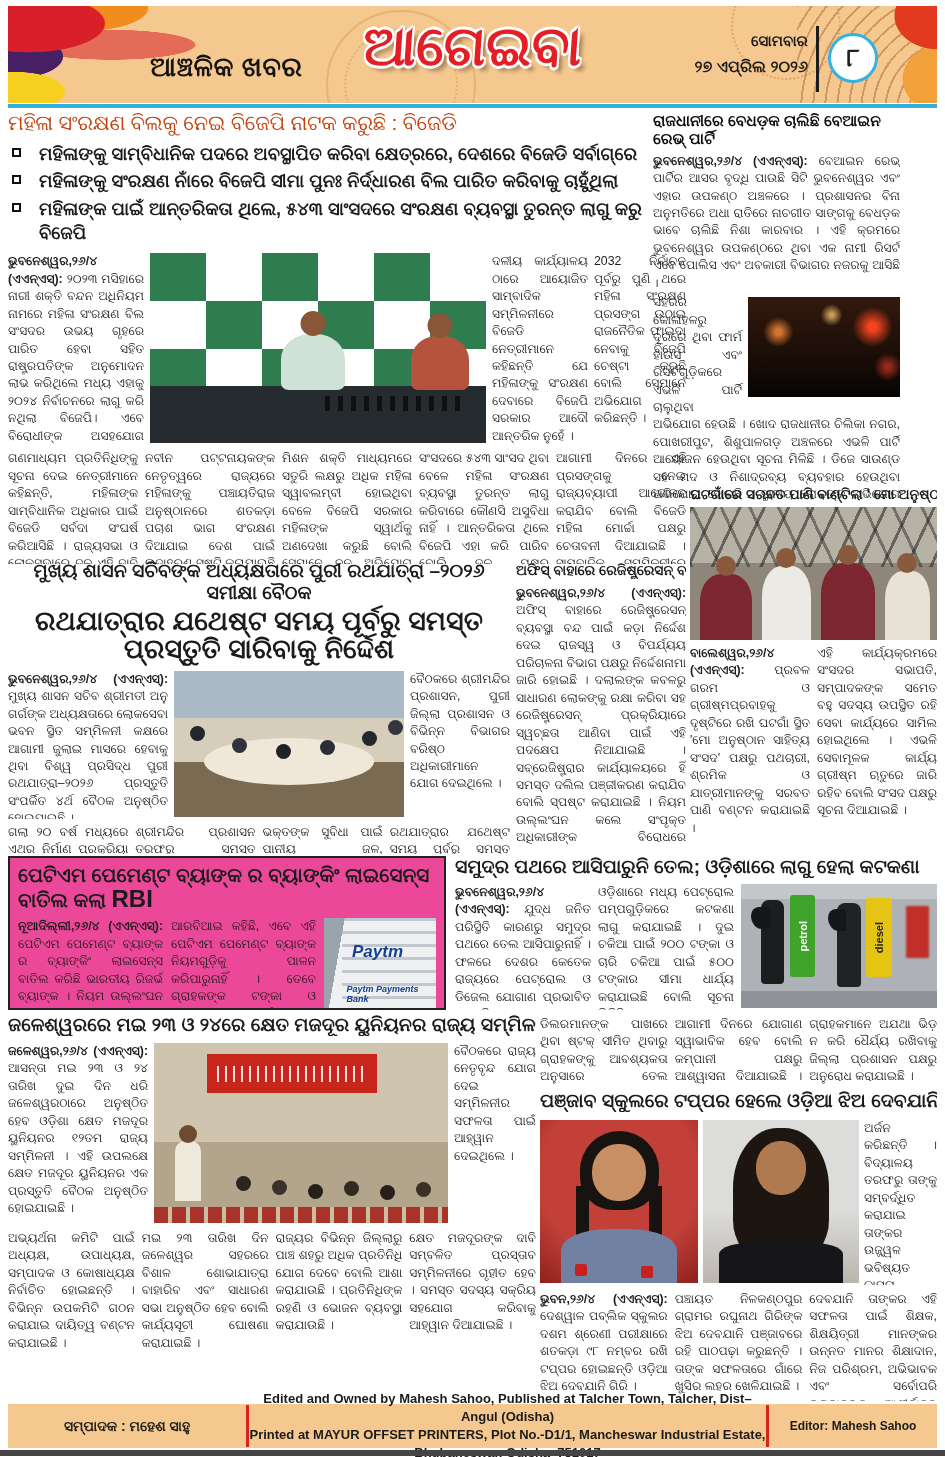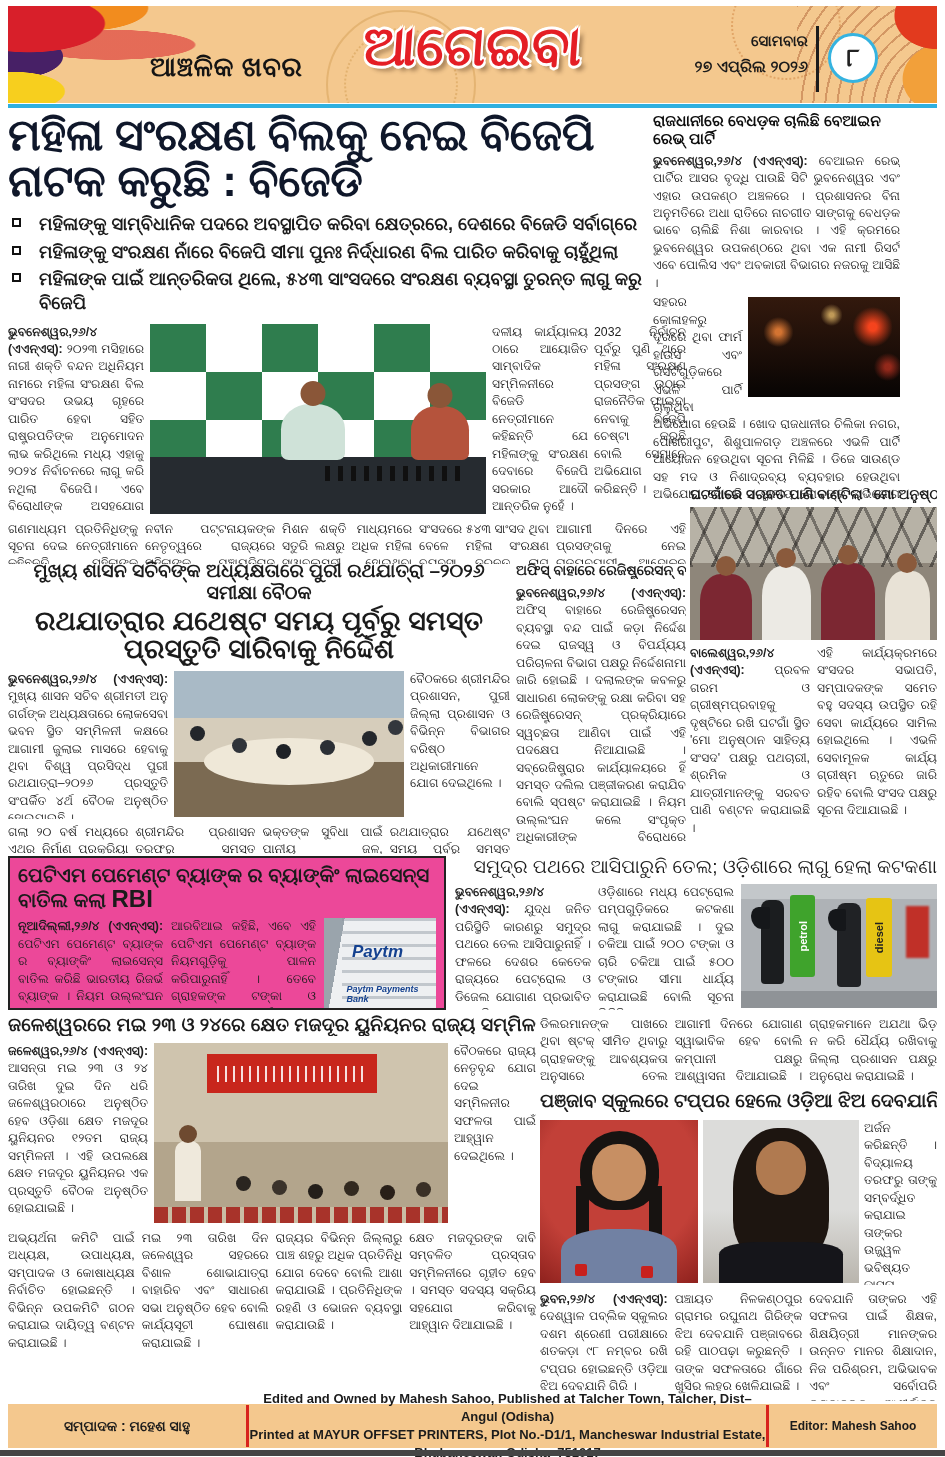"ମହିଳା ସଂରକ୍ଷଣ ବିଲକୁ ନେଇ ବିଜେପି" .a1-h { color: #0f172a -> #c2410c; font-size: 44px -> 21px; font-weight: bold -> normal }
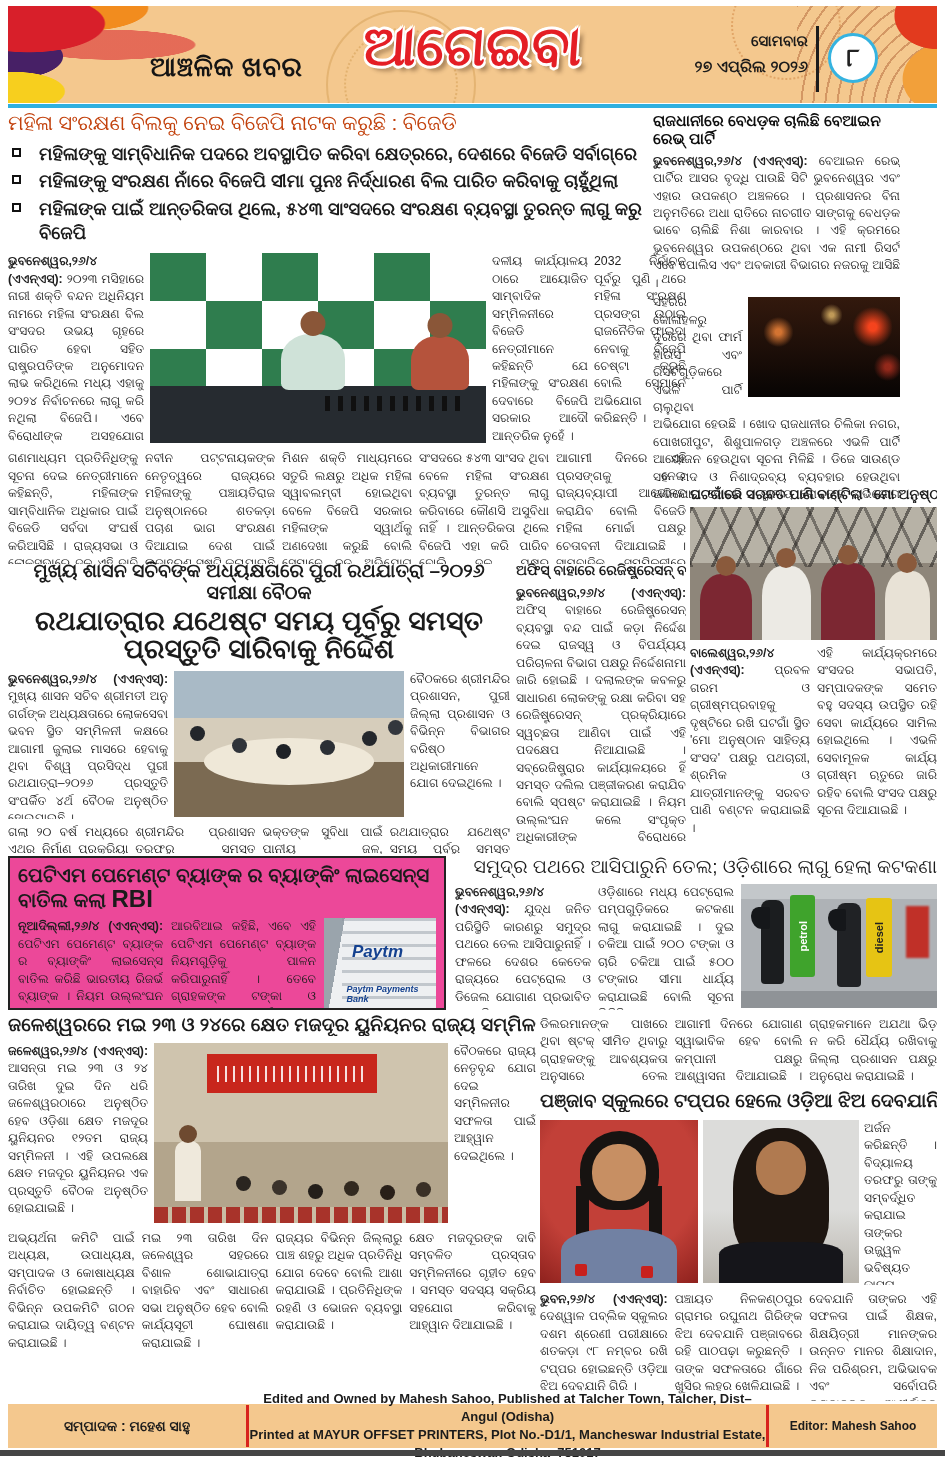"ସମୁଦ୍ର ପଥରେ ଆସିପାରୁନି ତେଲ; ଓଡ଼ିଶାରେ" .a7-h { font-weight: normal -> bold; text-align: right -> left }
